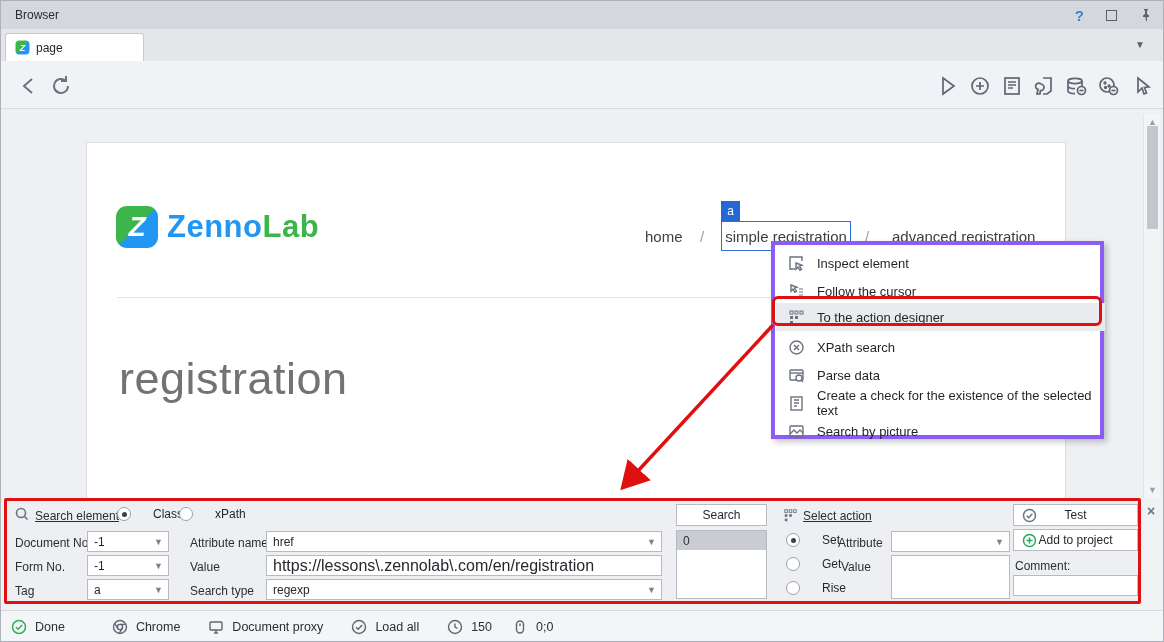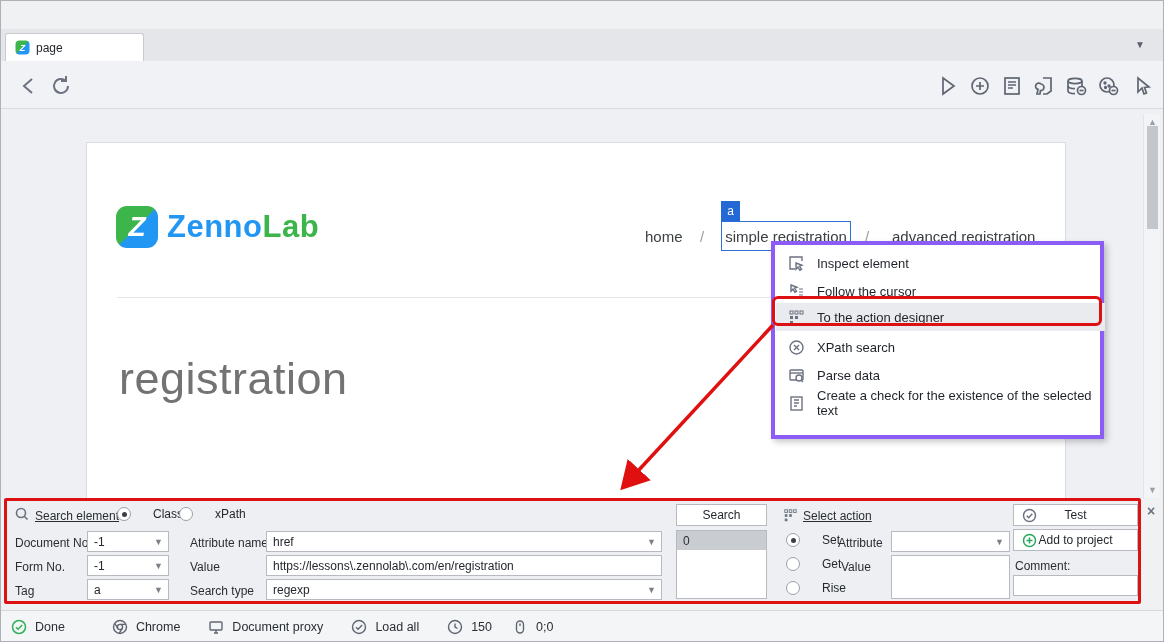"Browser" div.titlebar { html: none -> <div> <span>Browser</span> <span> <span>?</span> <span></span> <span> <svg> <path></path> </svg> </span> </span> </div> }
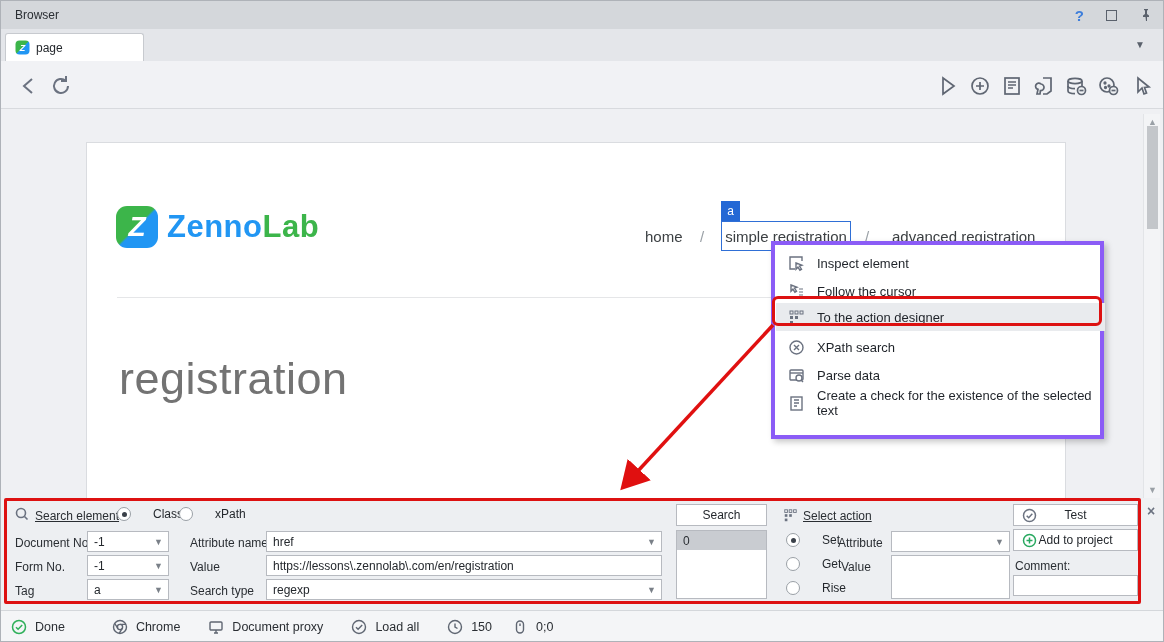"Search by picture" div.ctx-item { html: none -> <div> <span> <svg> <rect></rect> <path></path> </svg> </span> <span>Search by picture</span> </div> }
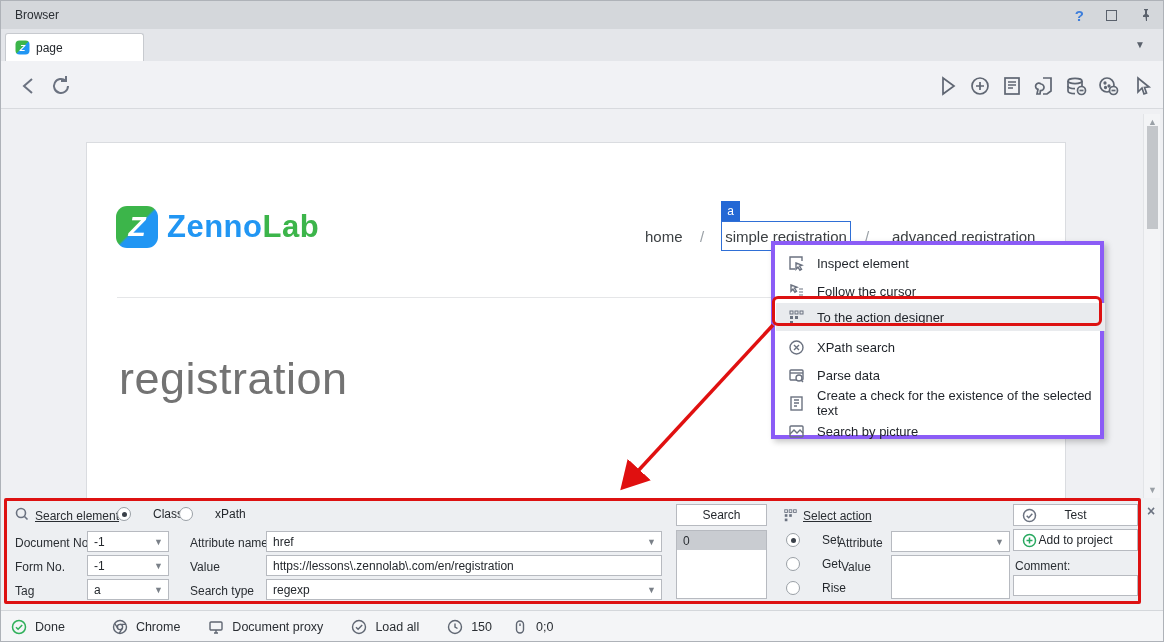"https://lessons\.zennolab\.com/en/regist" .txt { font-size: 12px -> 16px }
